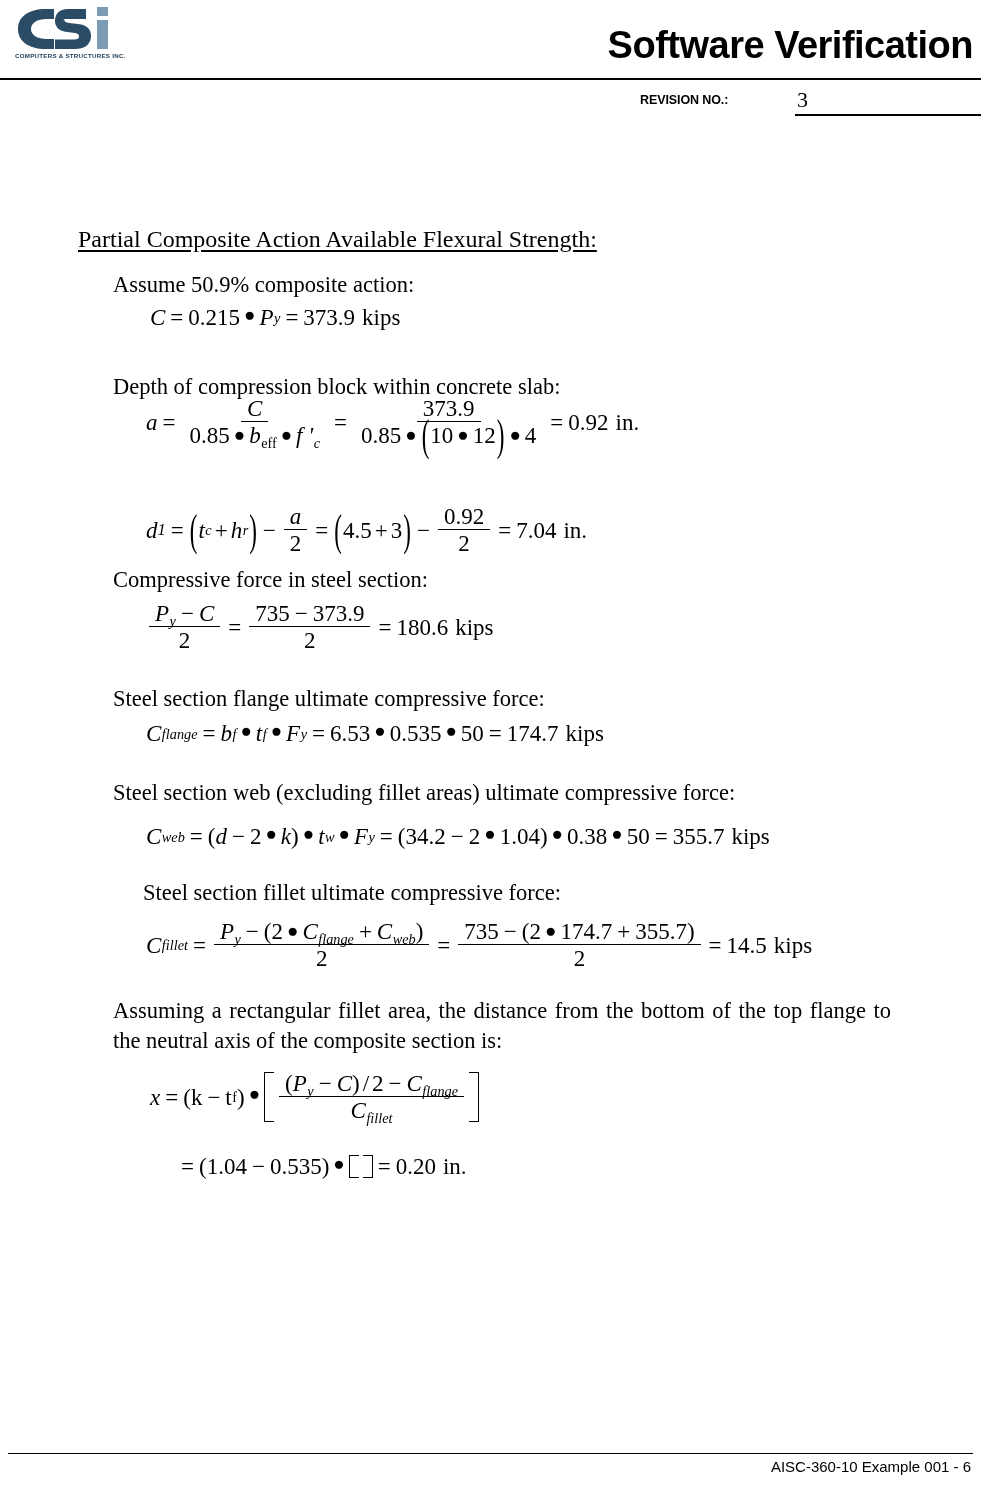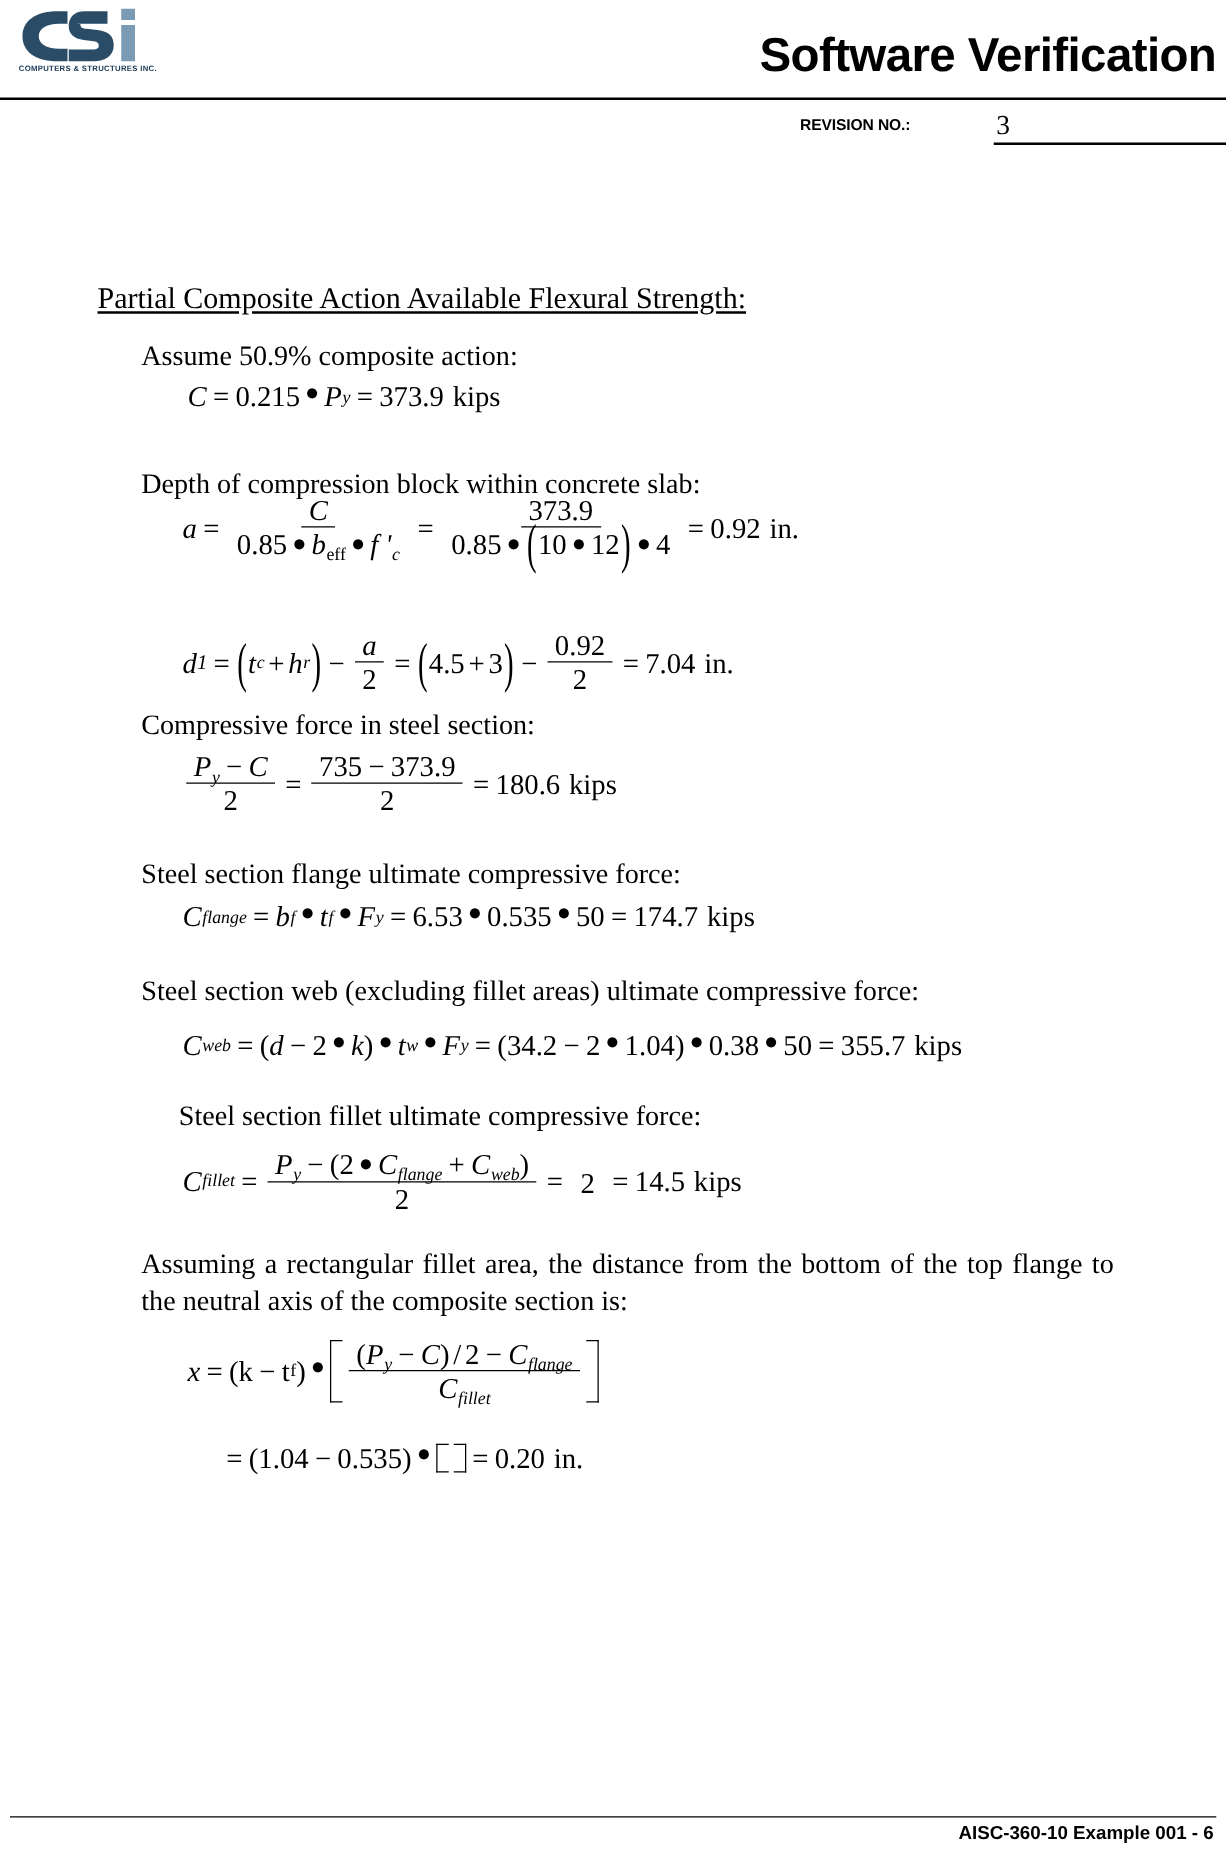"735 − (2 ● 174.7" span.num { html: none -> <span><span>735</span><span>−</span><span>(</span><span>2</span><span>●</span><span>174.7</span><span>+</span><span>355.7</span><span>)</span></span> }
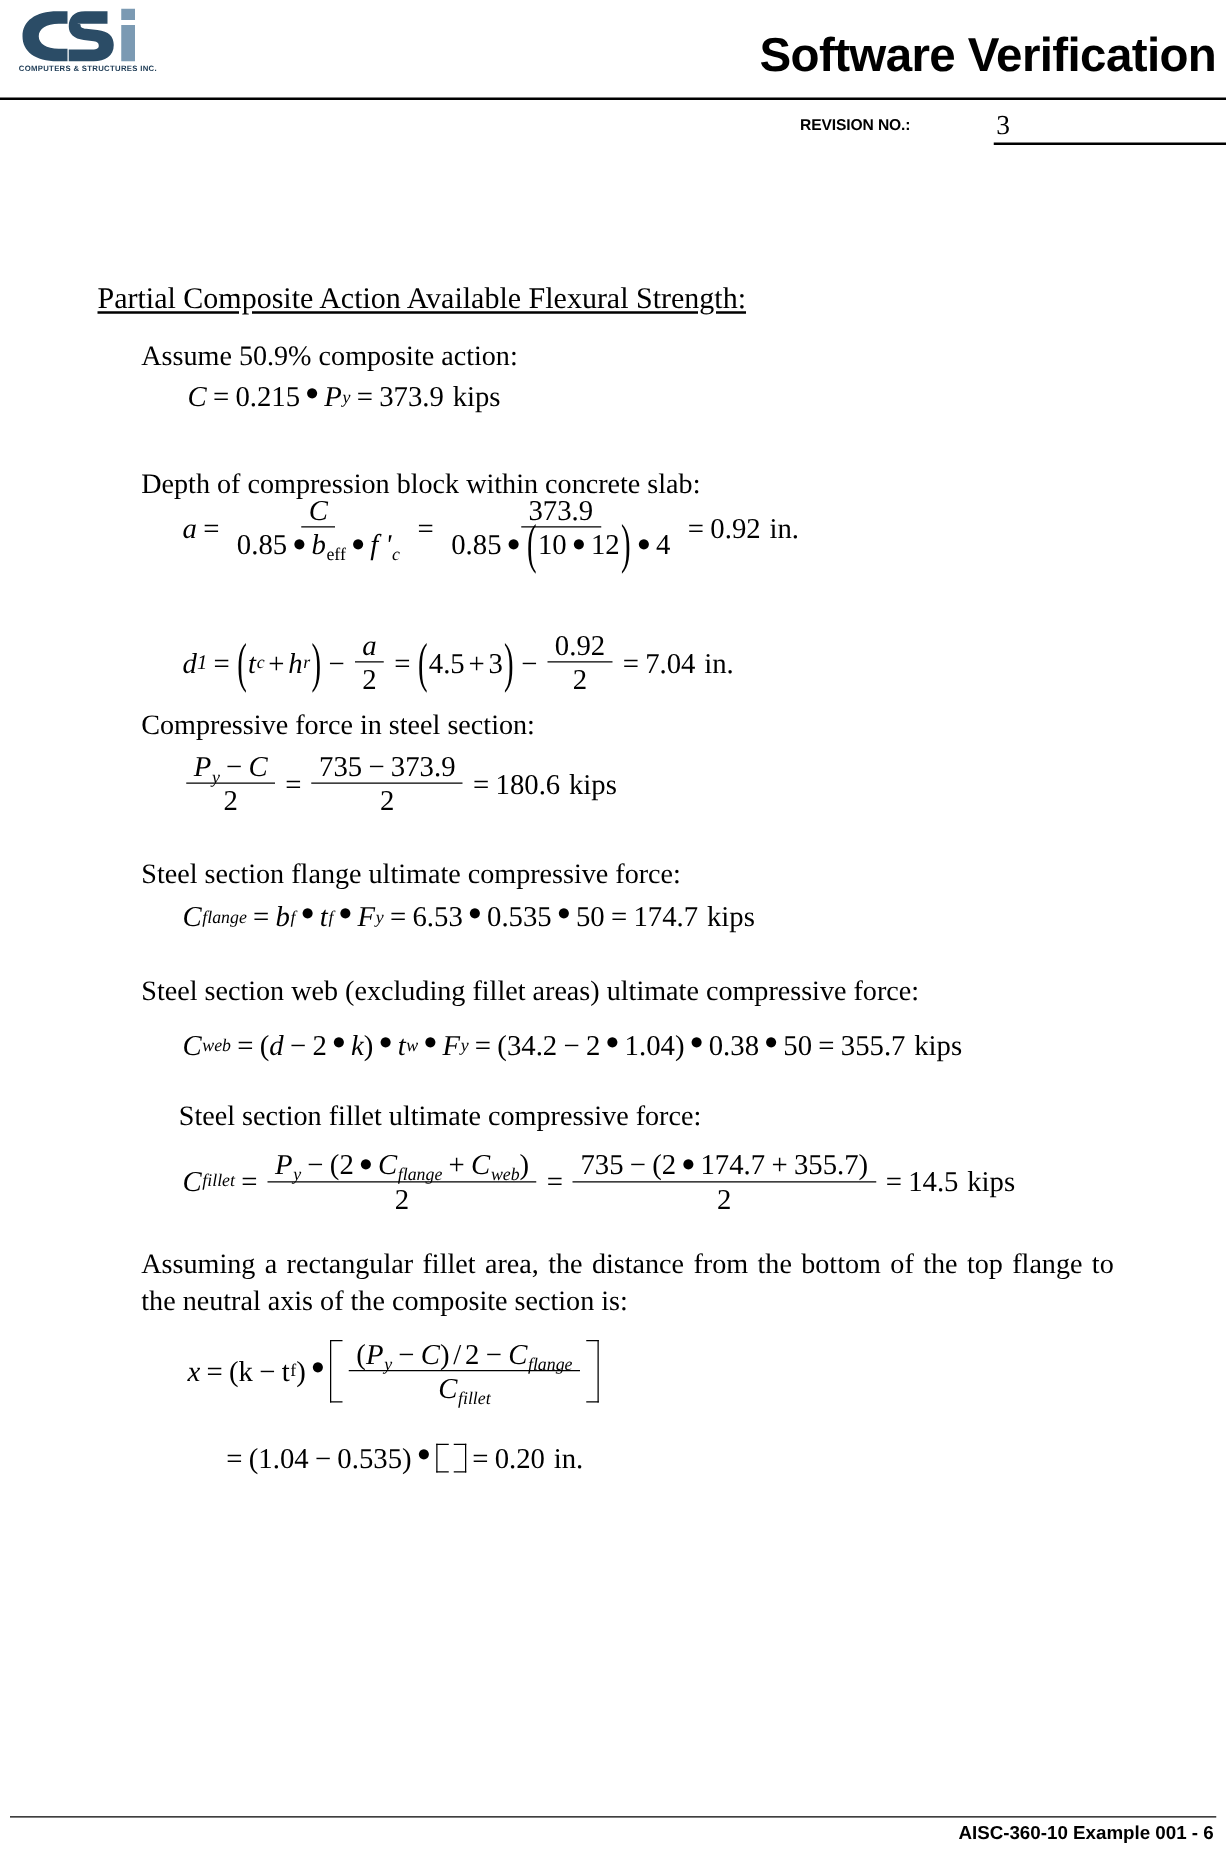"AISC-360-10 Example 001 - 6" .footer-text { font-weight: bold -> normal }
